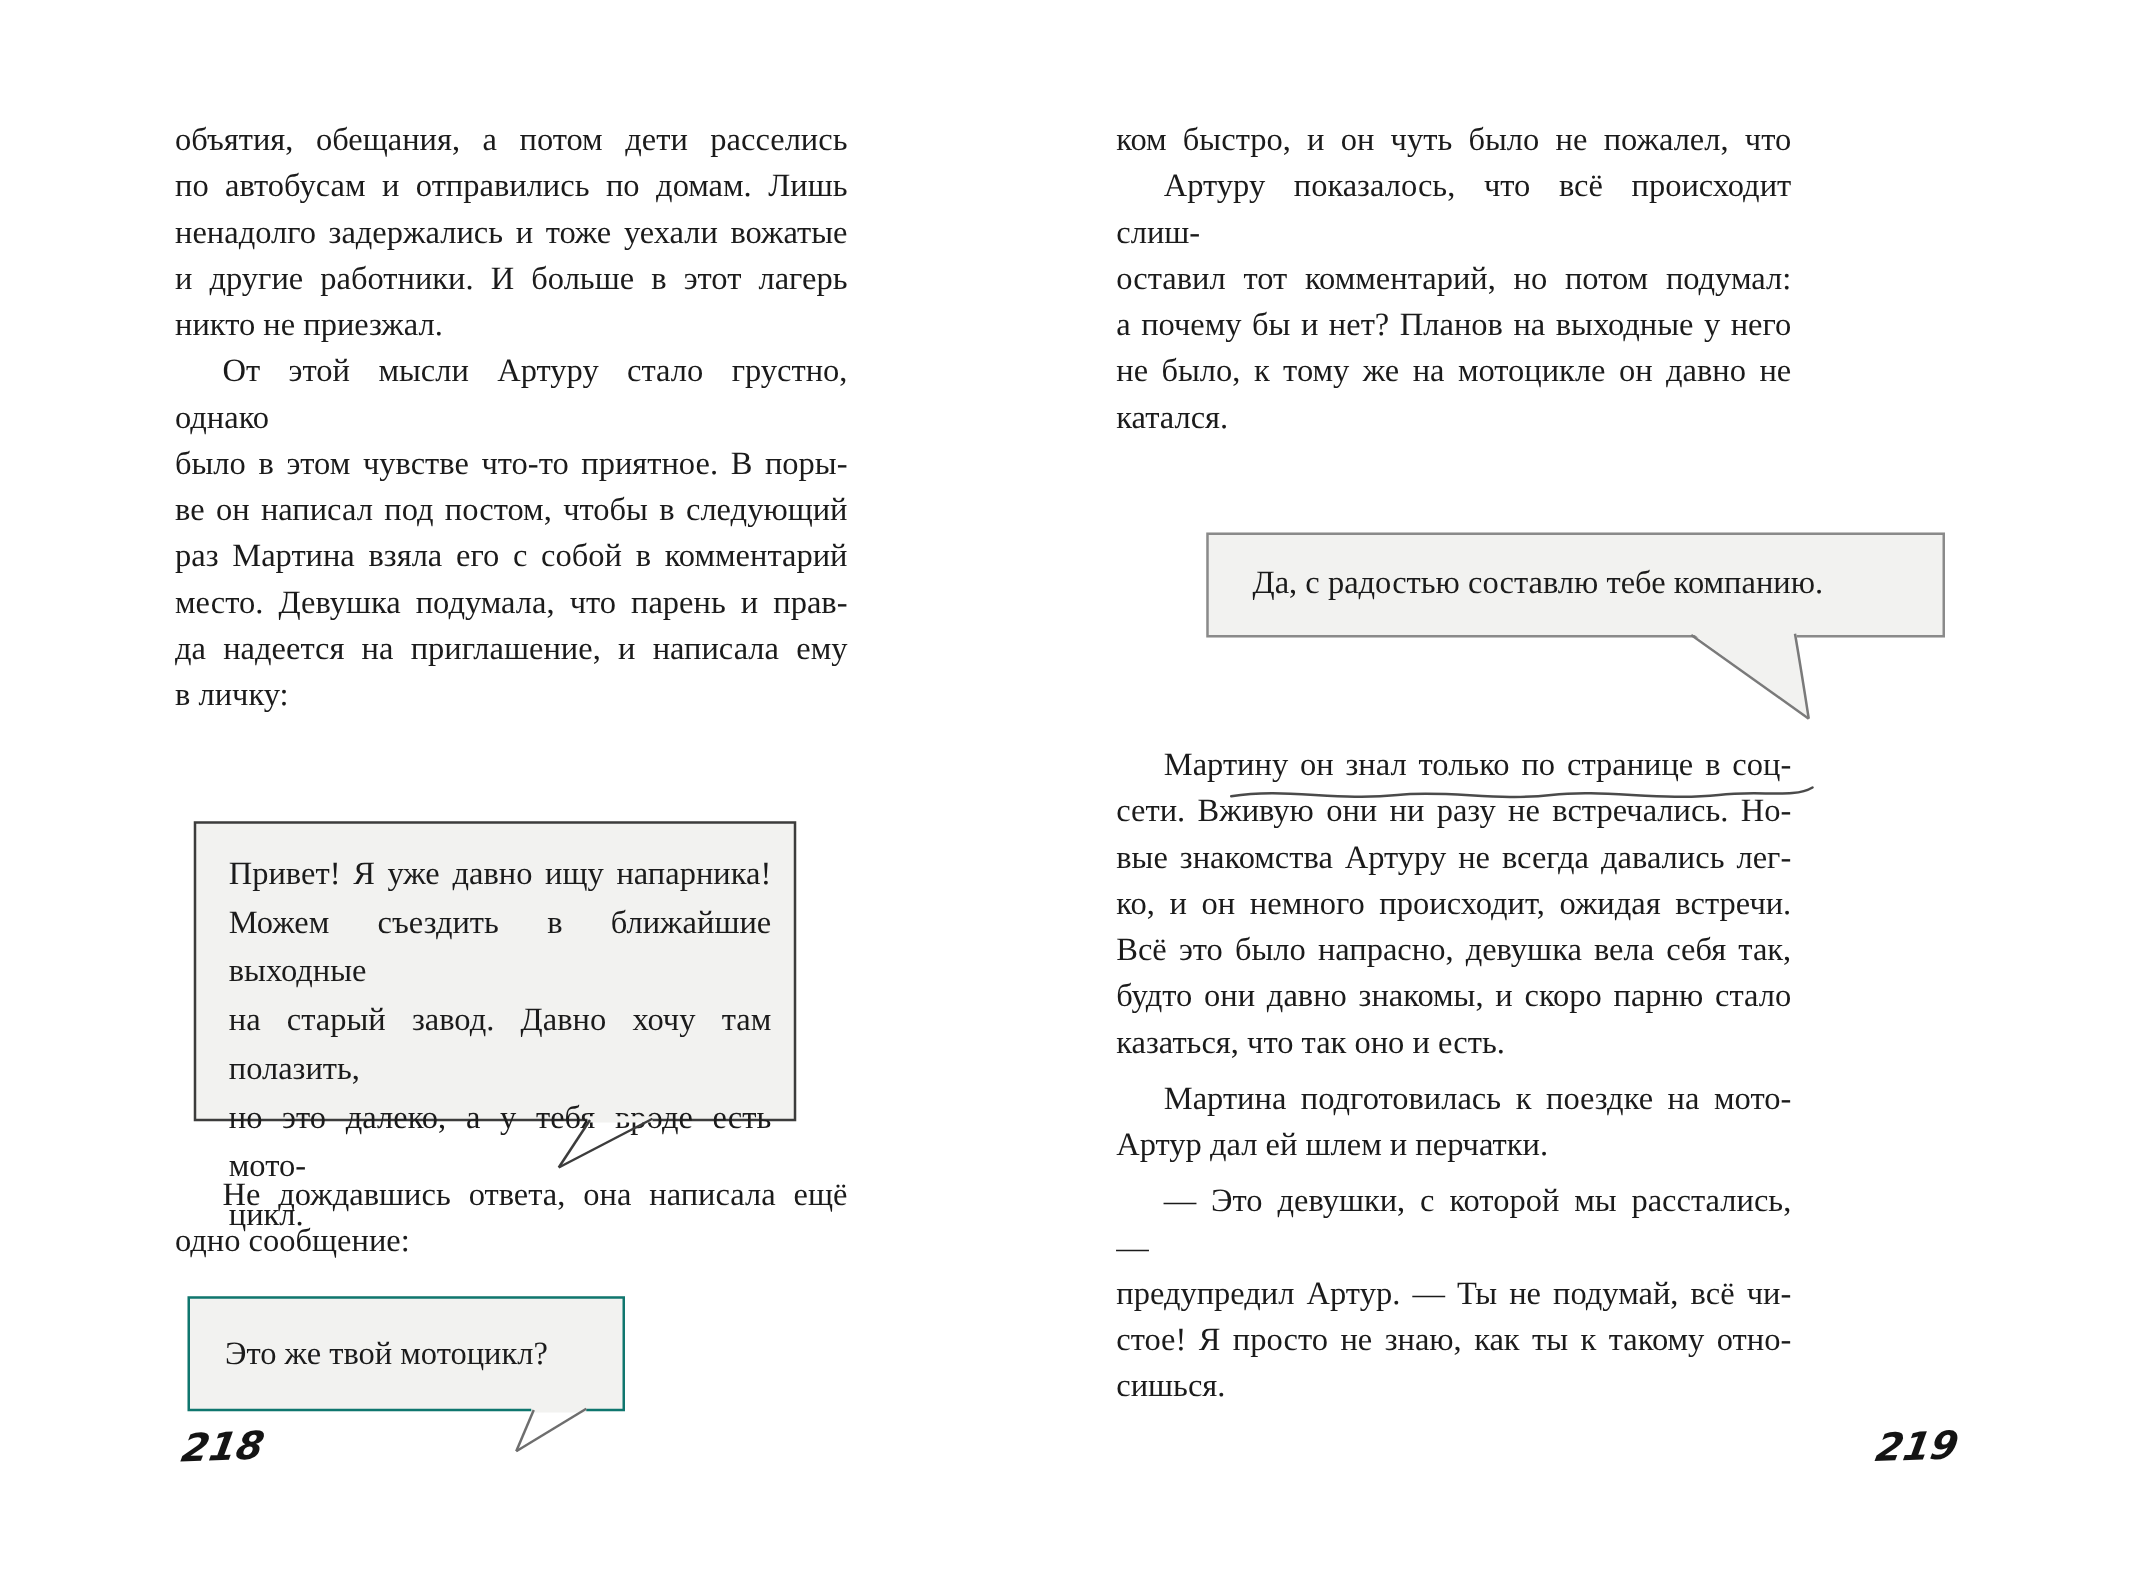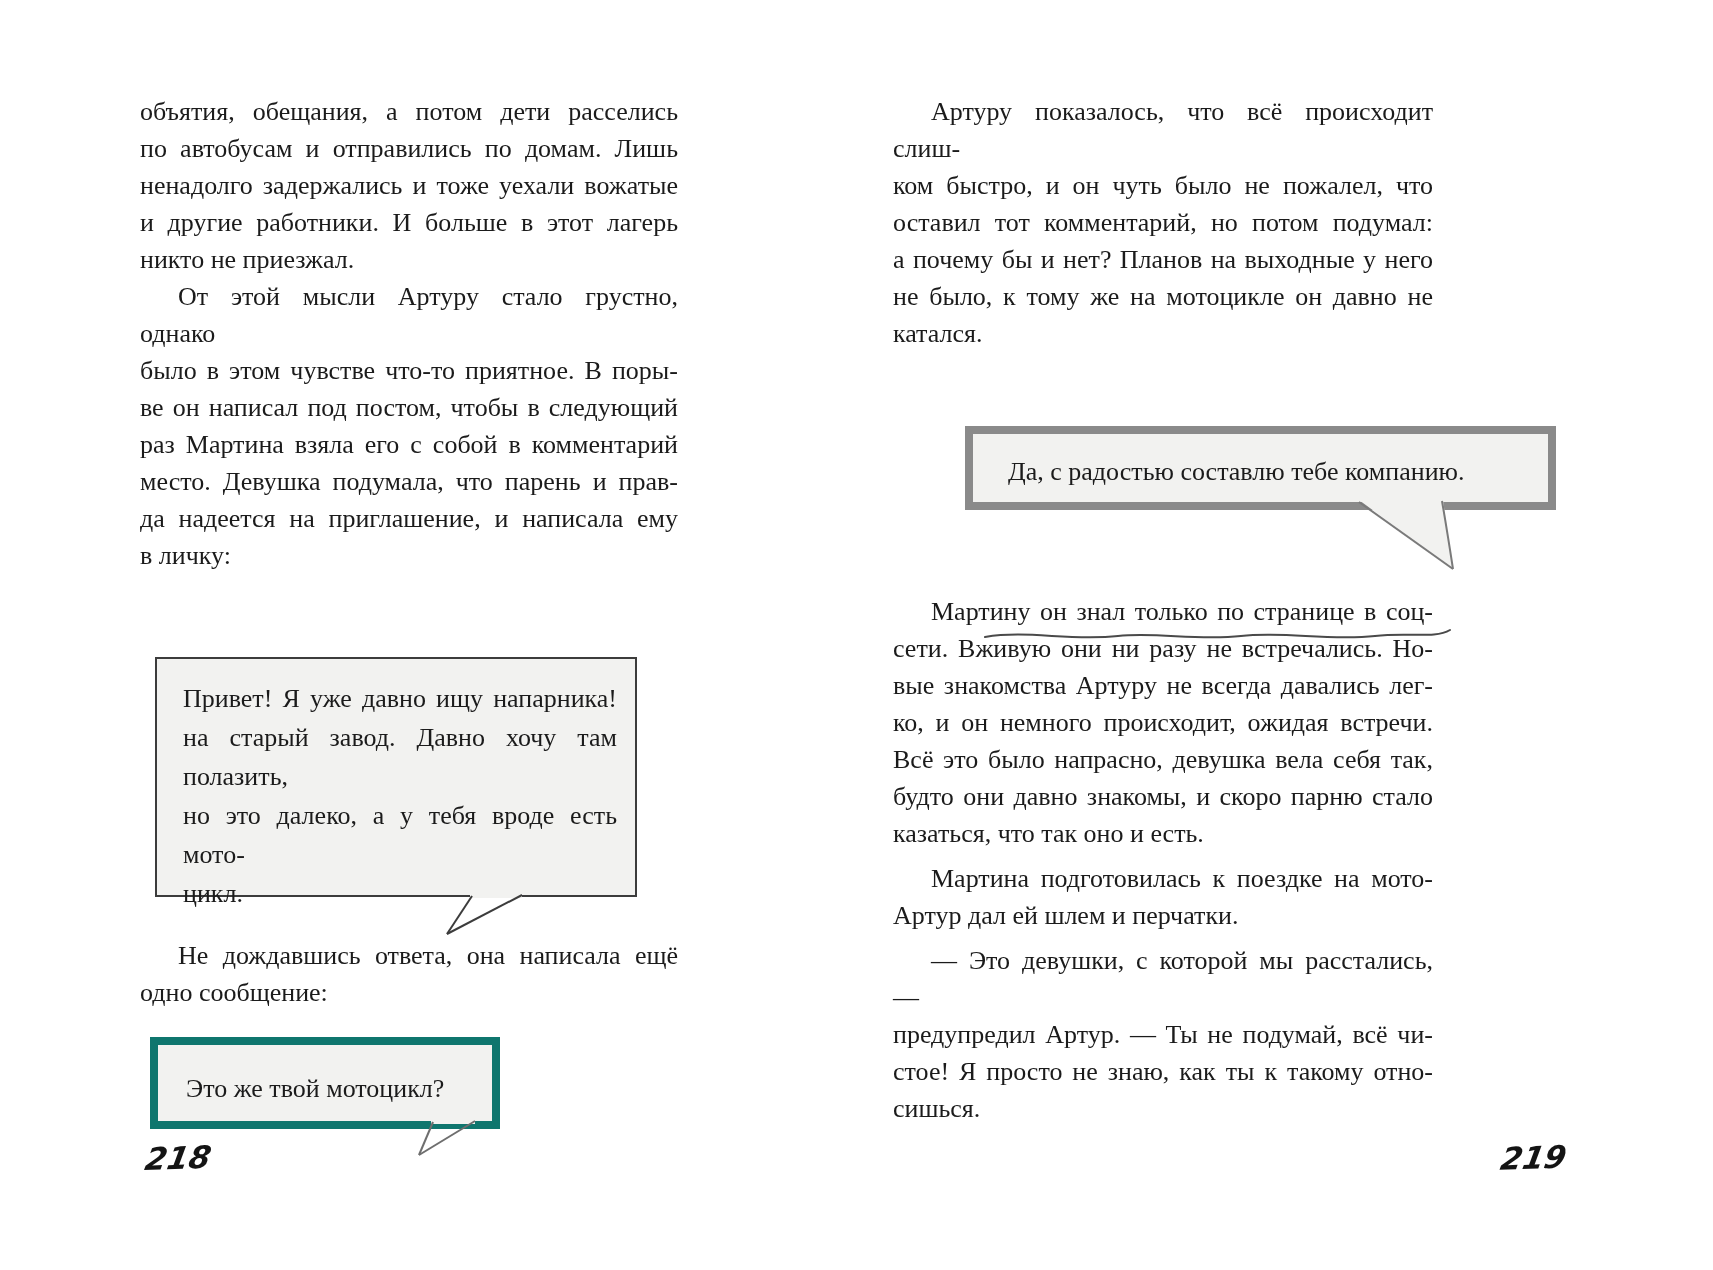"Артуру показалось, что всё происходит" div.tline { order: before "ком быстро, и он чуть" -> after "ком быстро, и он чуть" }
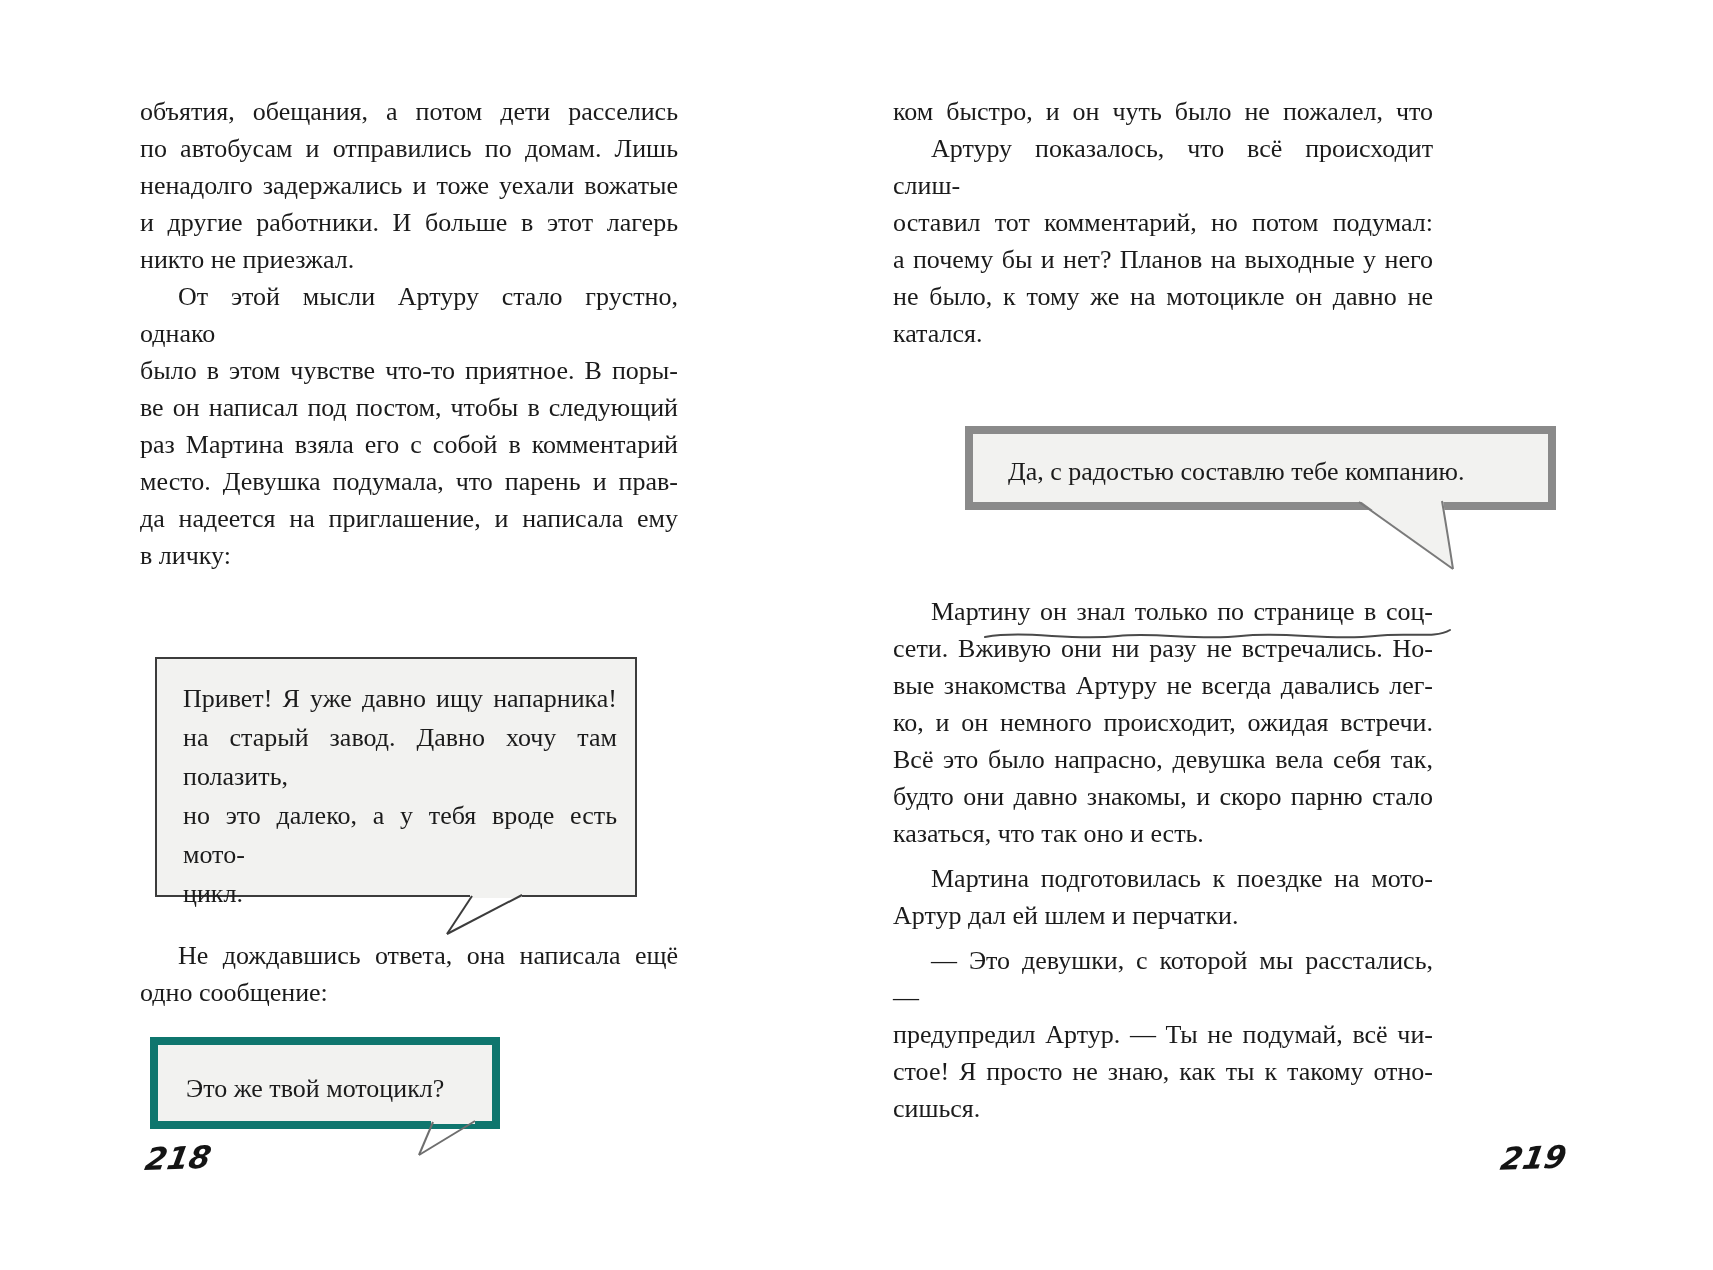"Да, с радостью составлю тебе" .bubble-gray { border: 8px solid #0f766e -> 2px solid #0f766e }
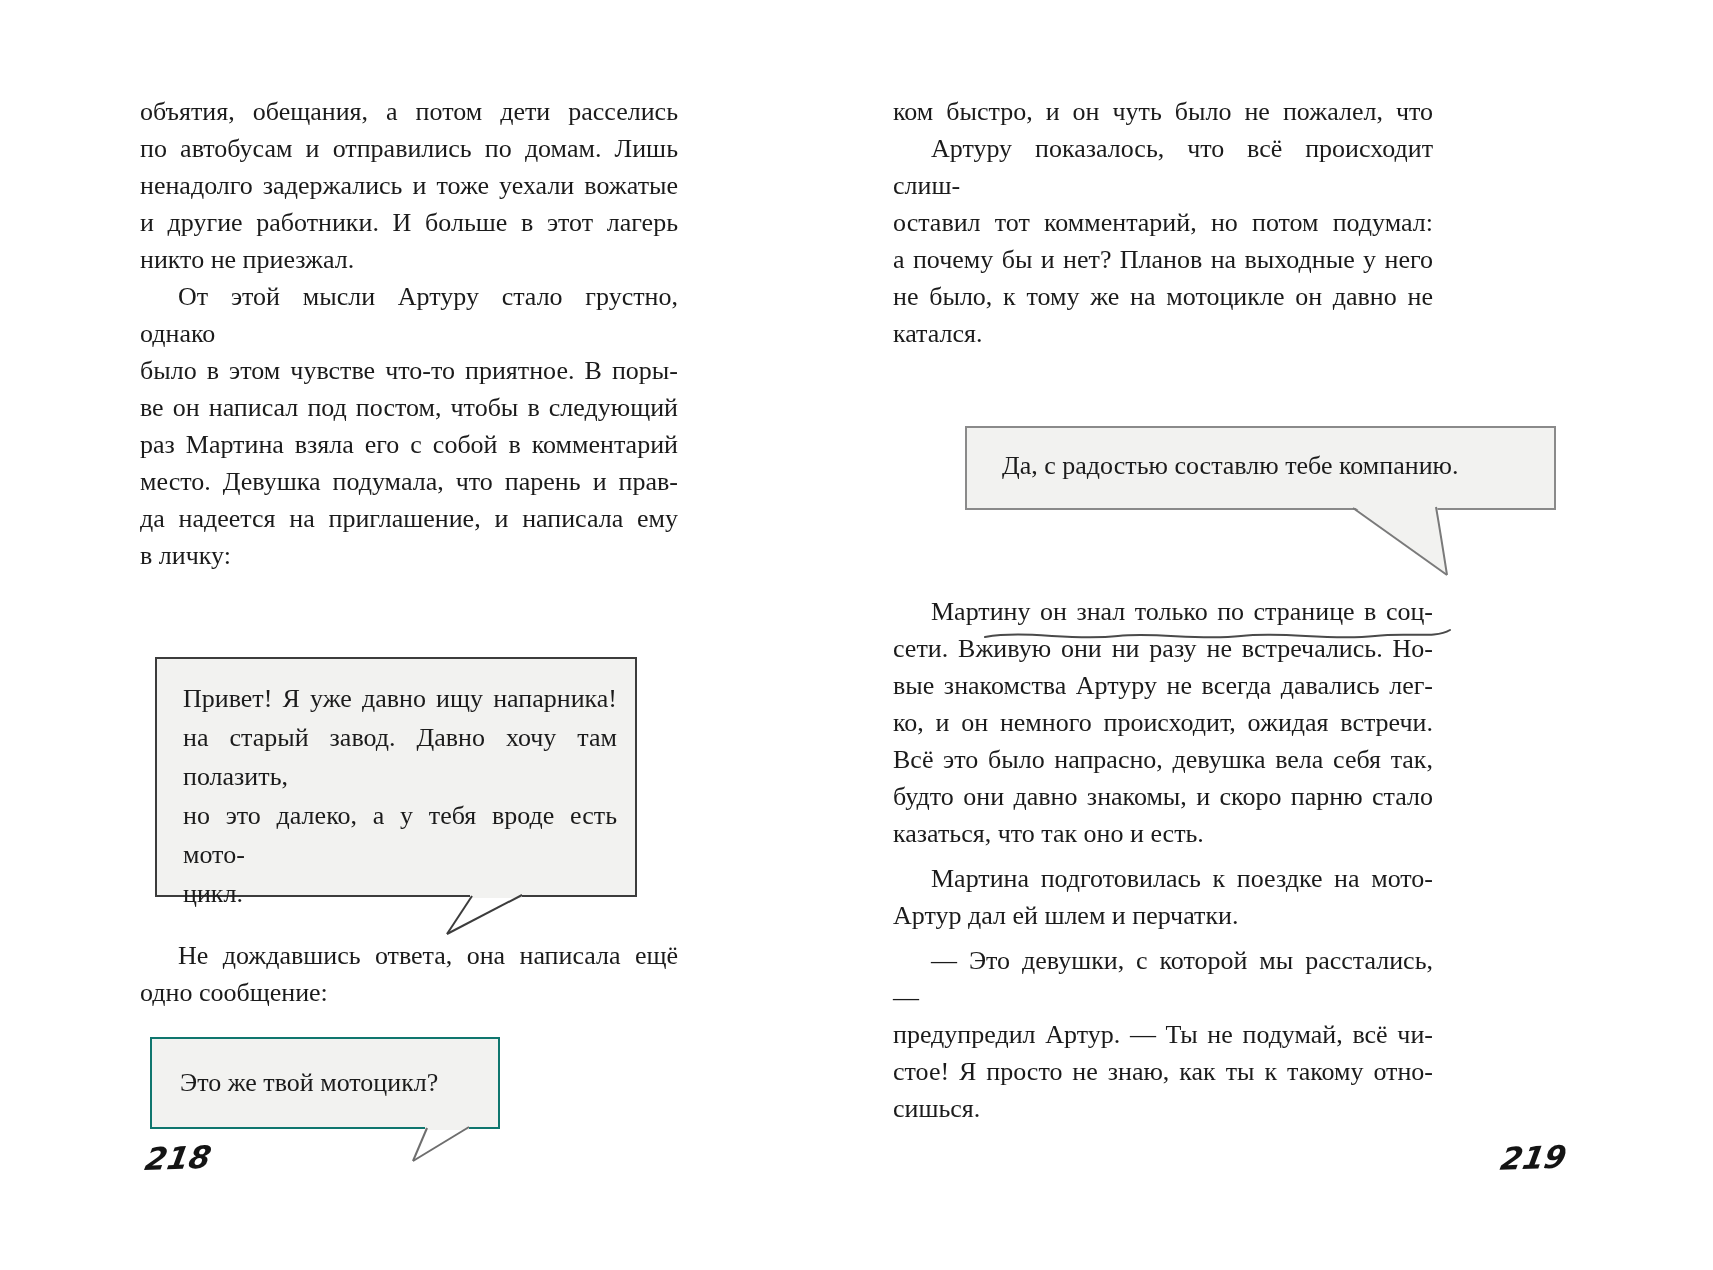"Можем съездить в ближайшие выходные" div.tline { html: none -> <div>Можем съездить в ближайшие выходные</div> }
